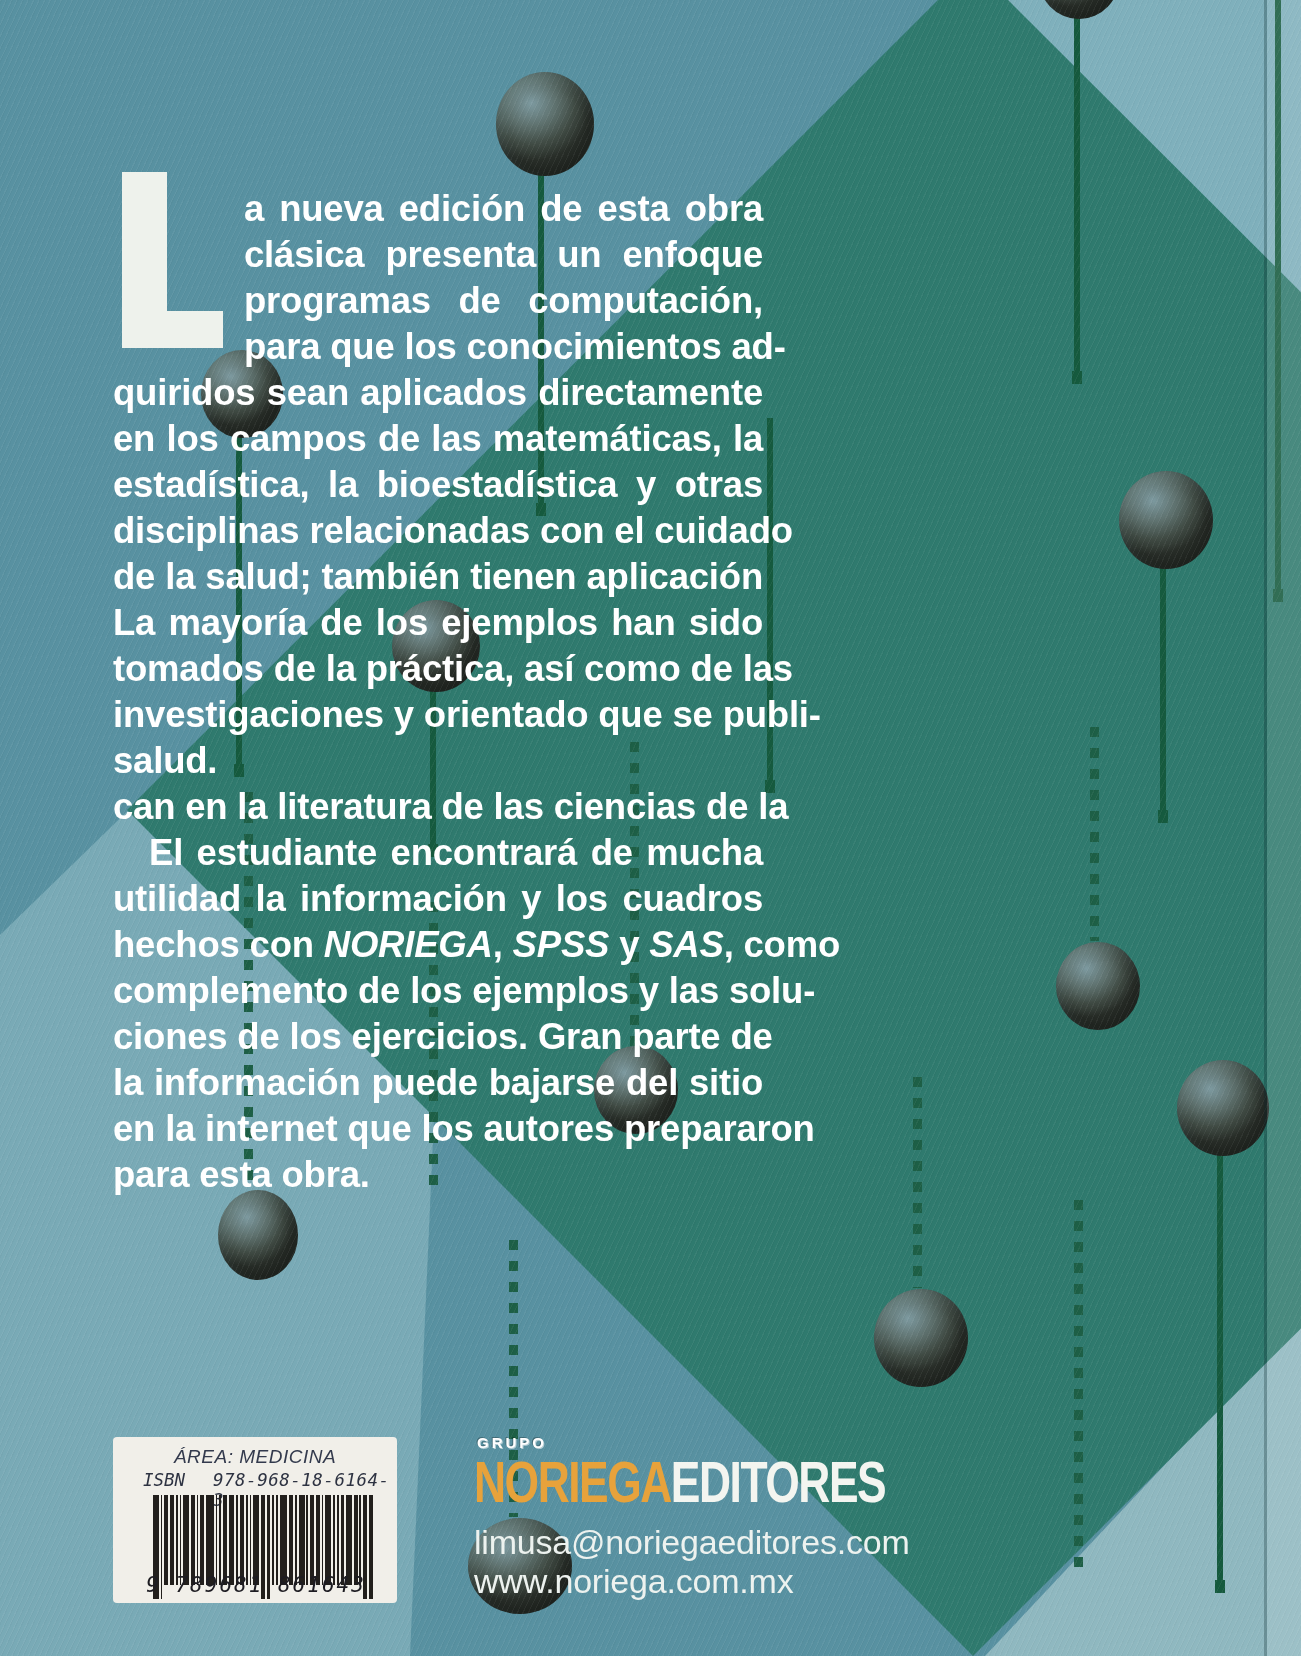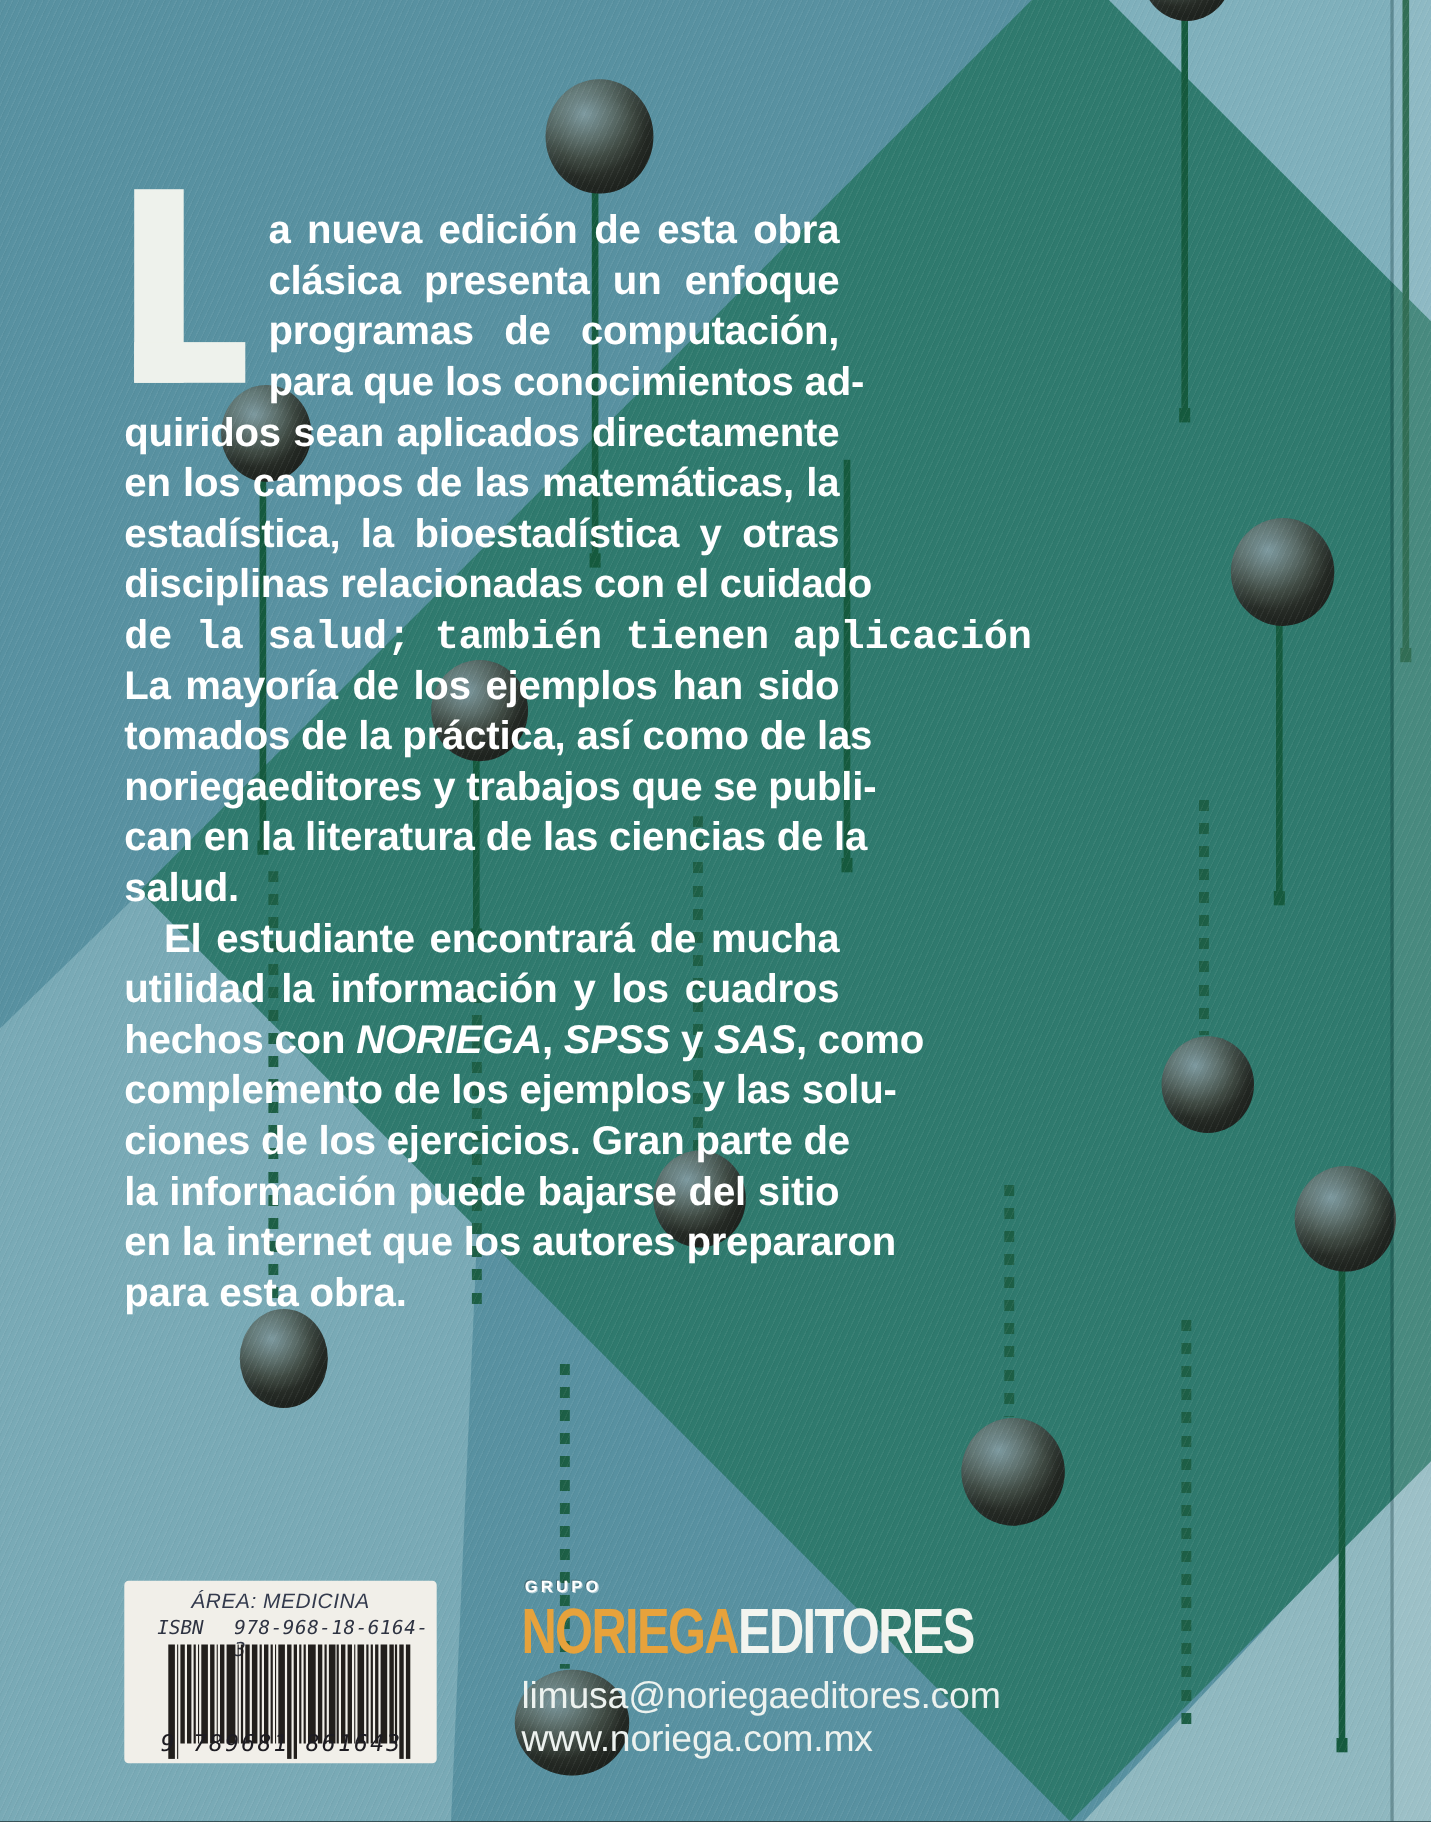"de la salud; también tienen" span { font-family: Liberation Mono, monospace -> none }
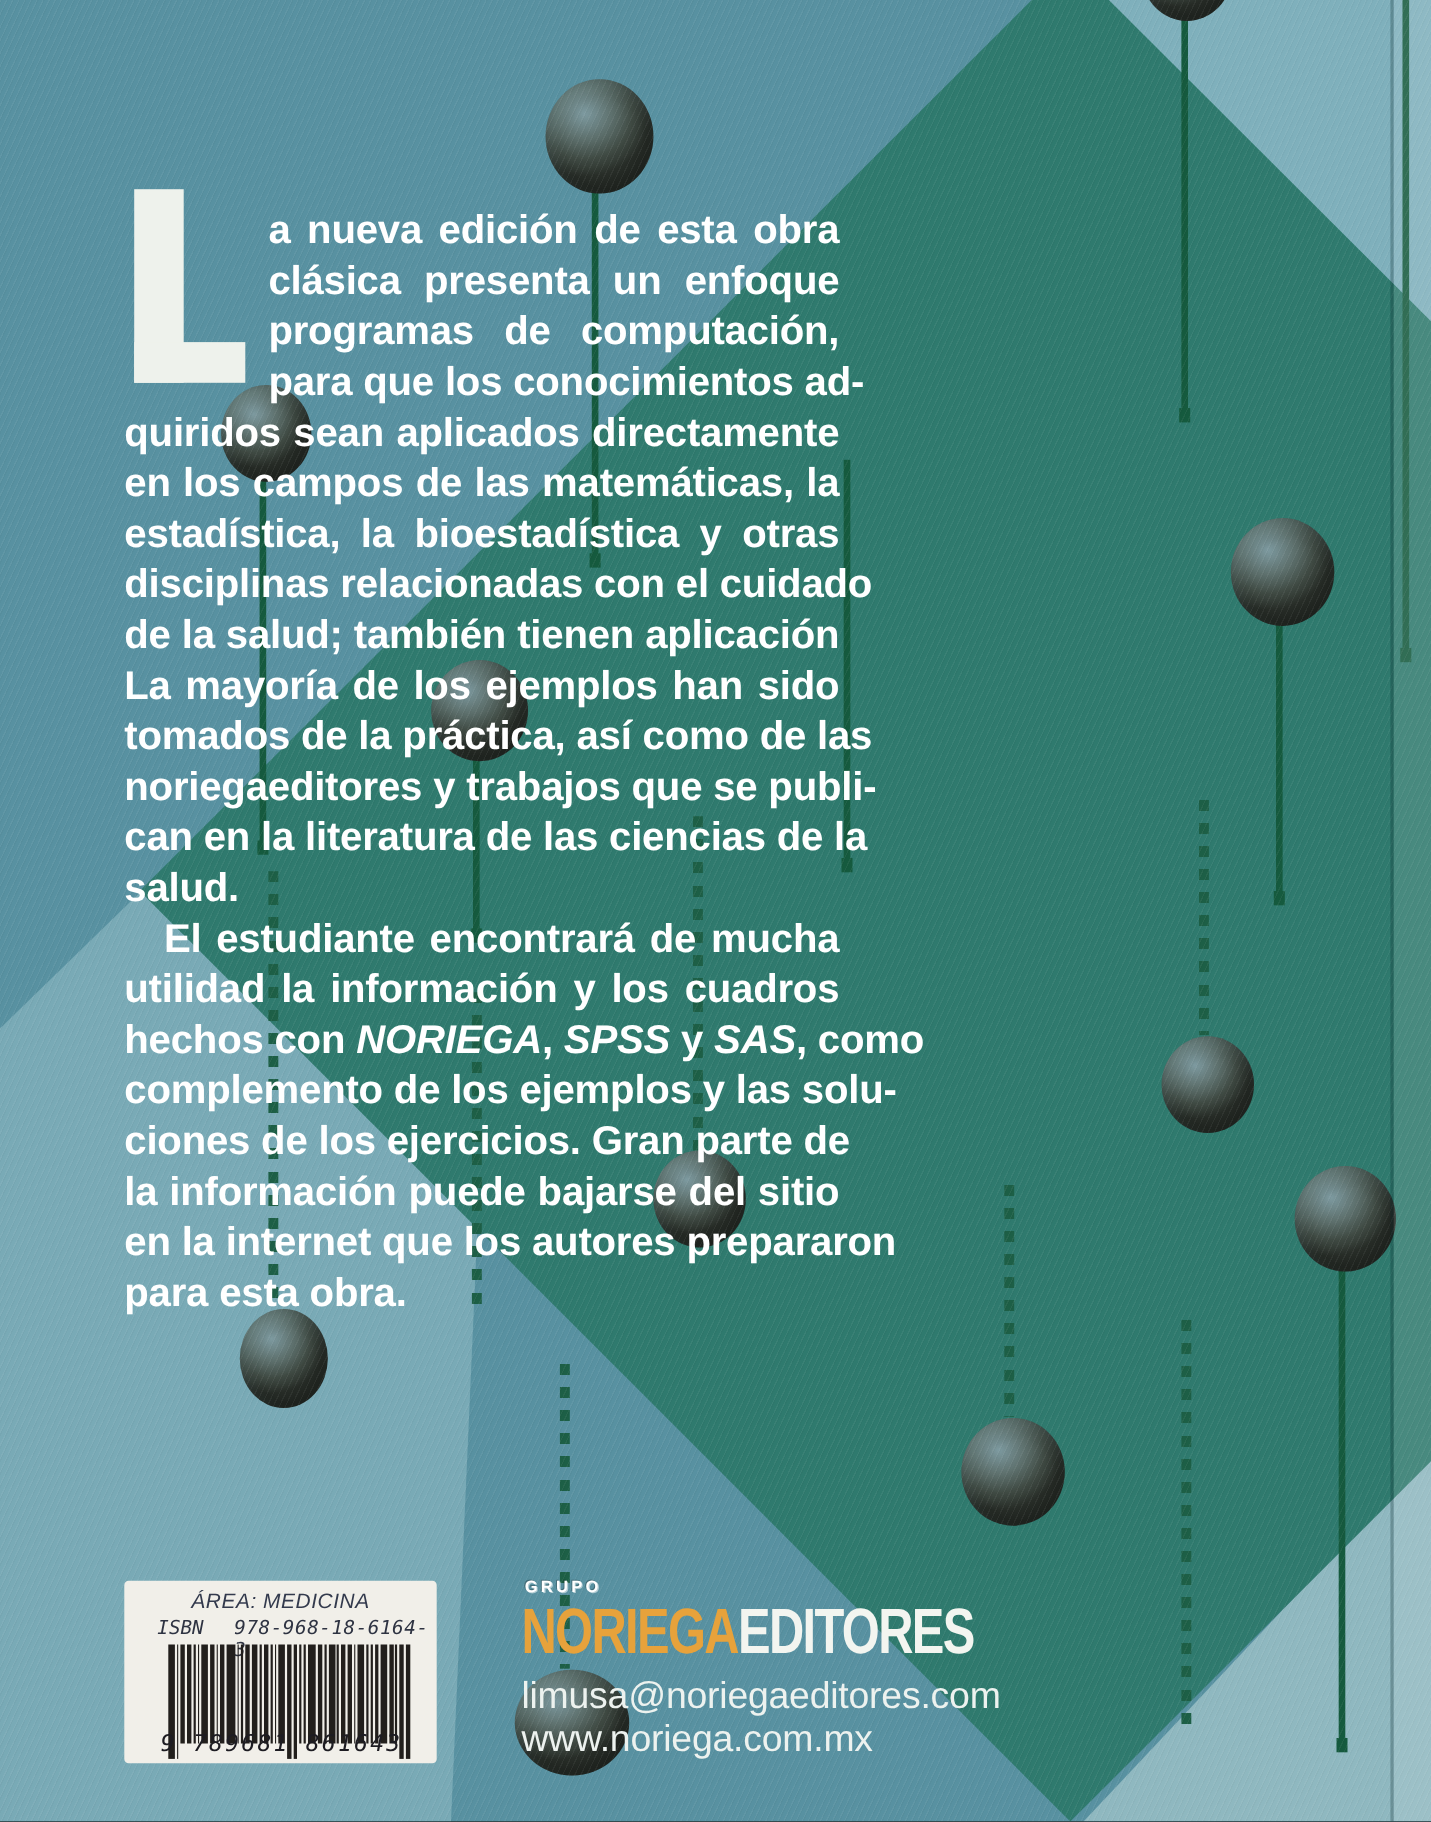"noriegaeditores y trabajos que se" span { text: noriegaeditores y trabajos -> investigaciones y orientado }
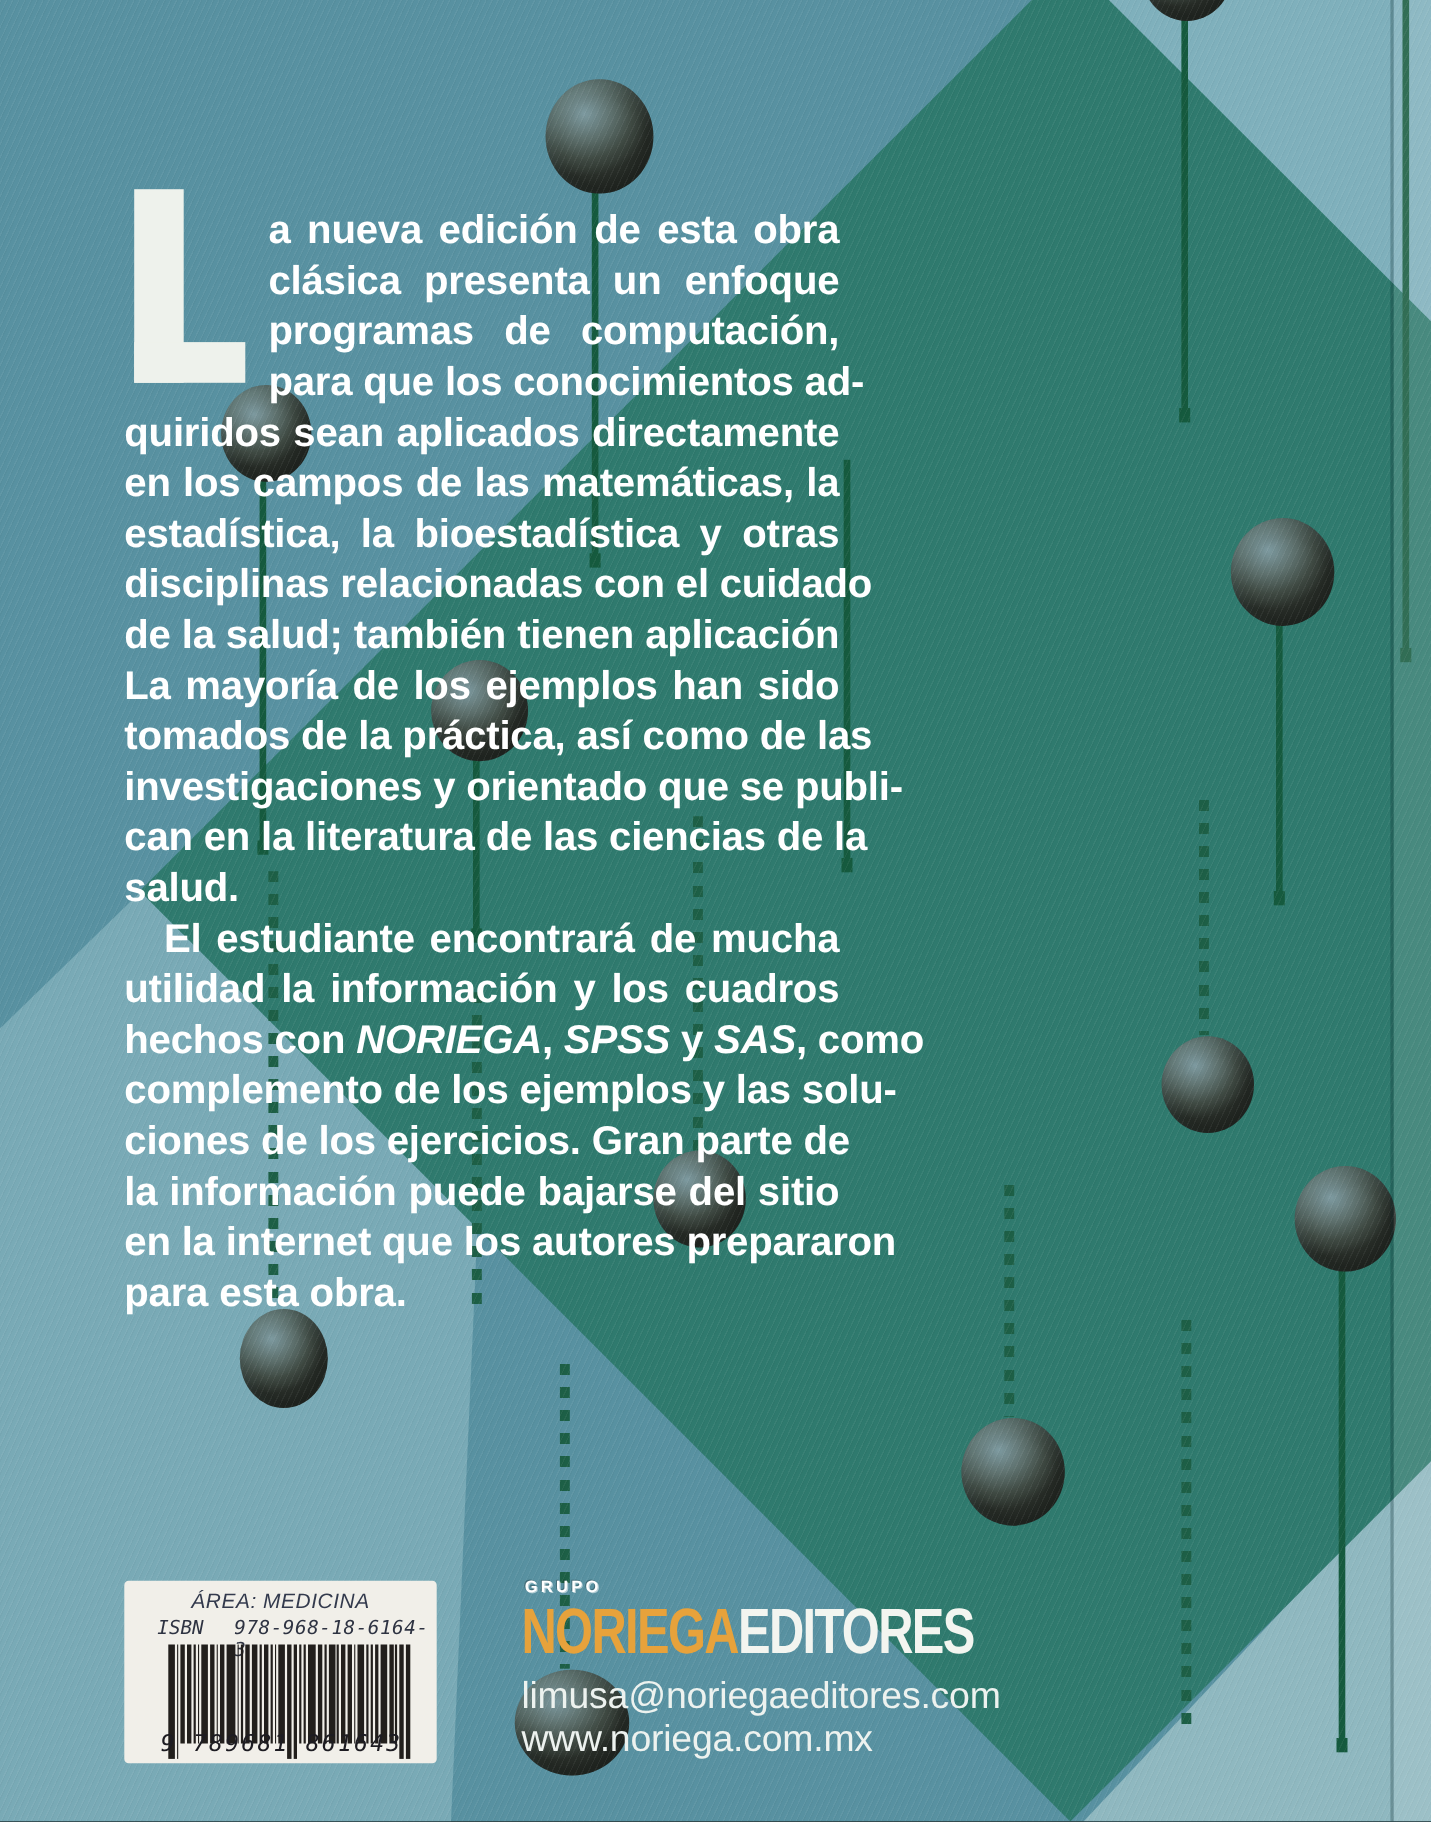"can en la literatura de" div.line { order: before "salud." -> after "salud." }
